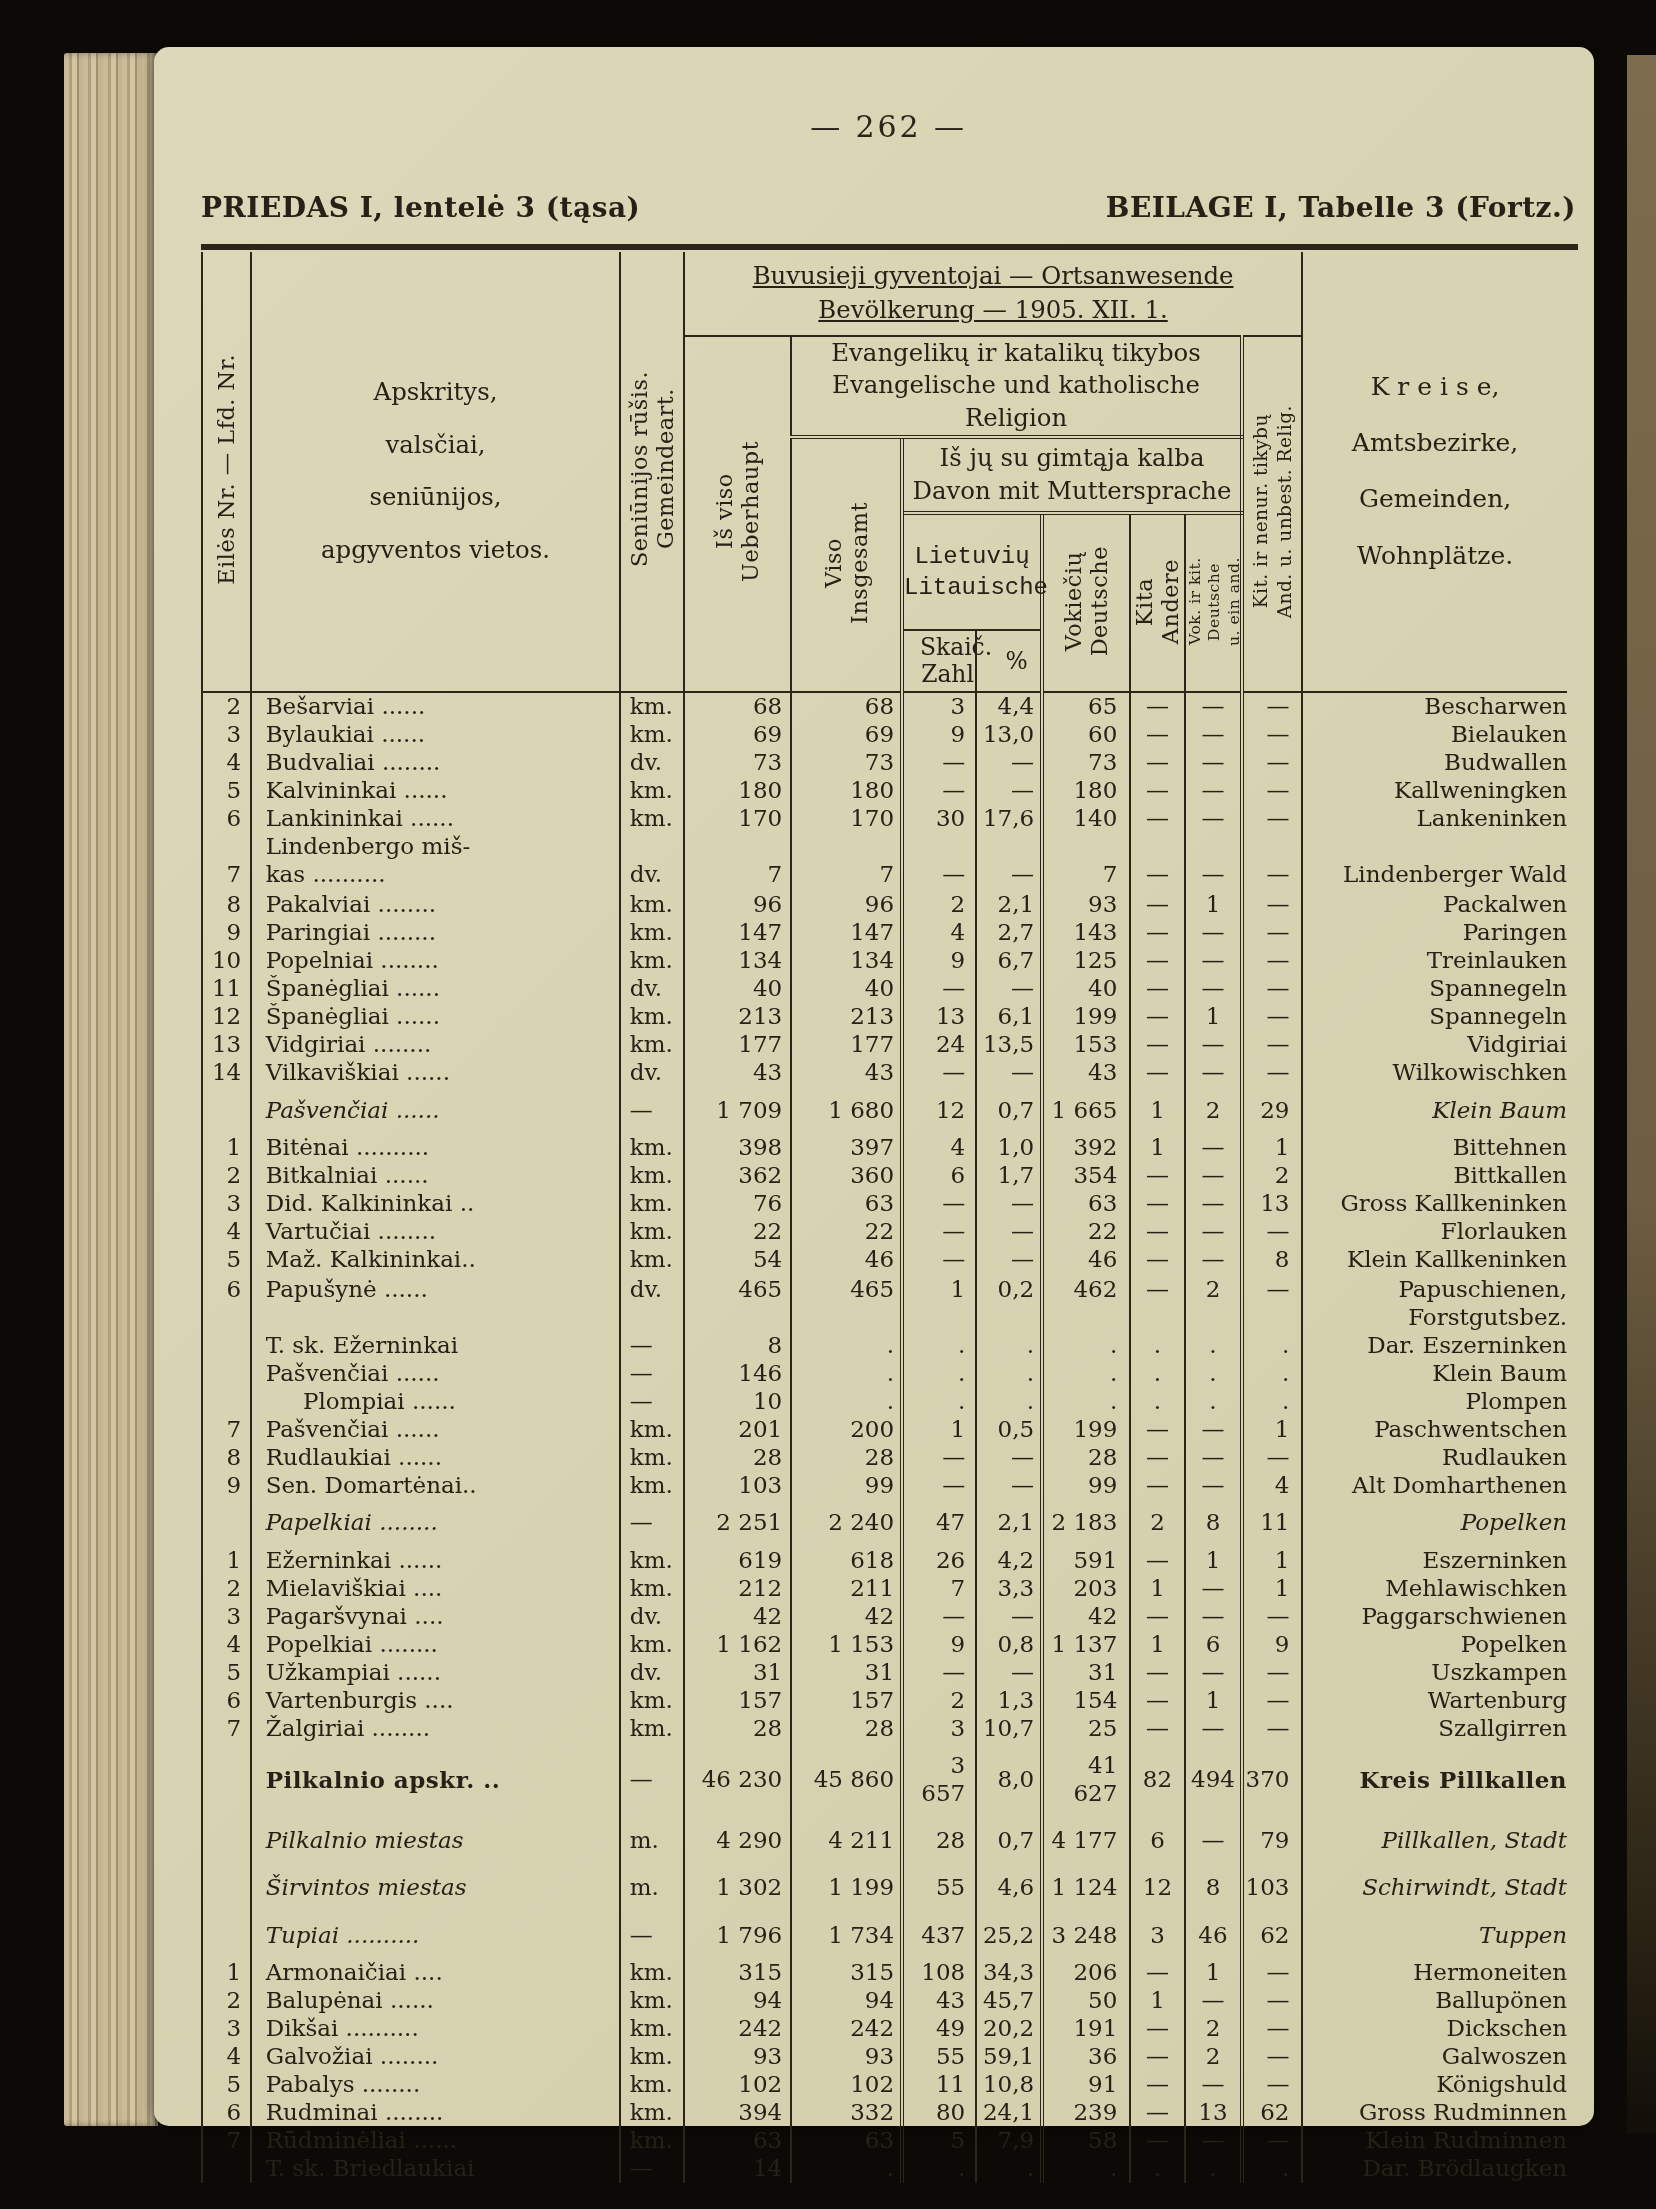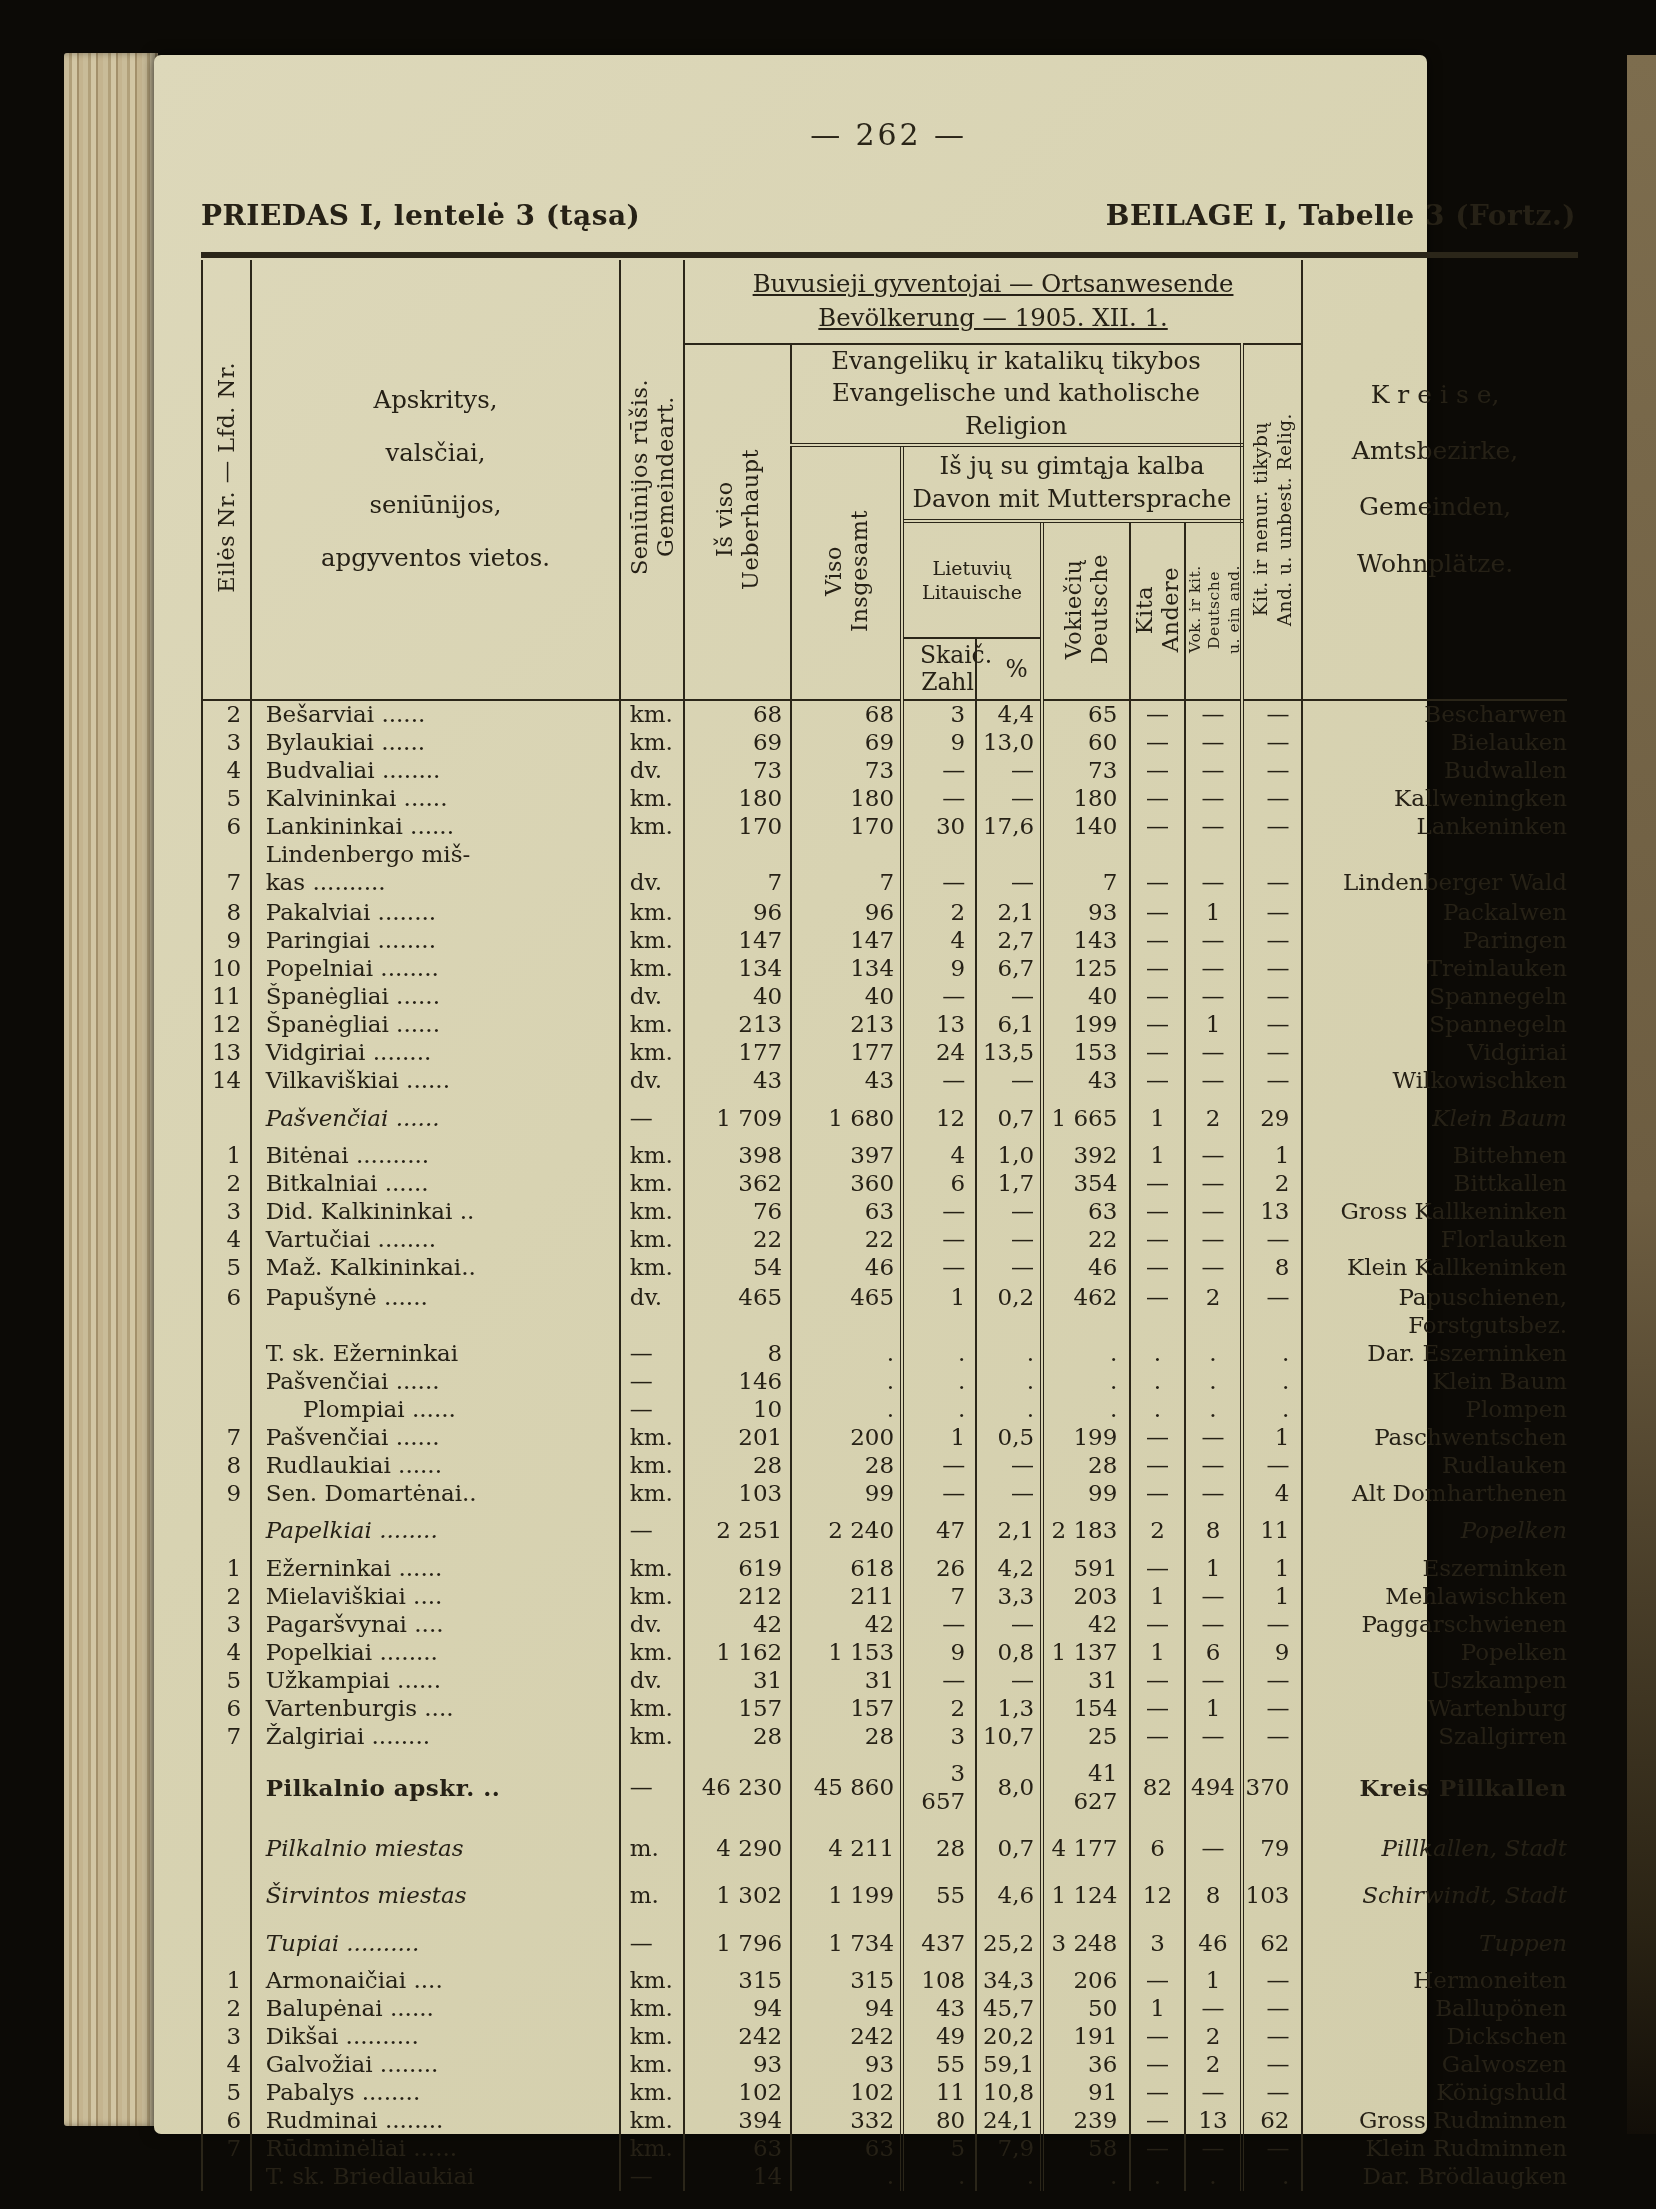"— 262 —" .page { border-radius: 7px -> 15px; top: 55px -> 47px; width: 1273px -> 1440px }
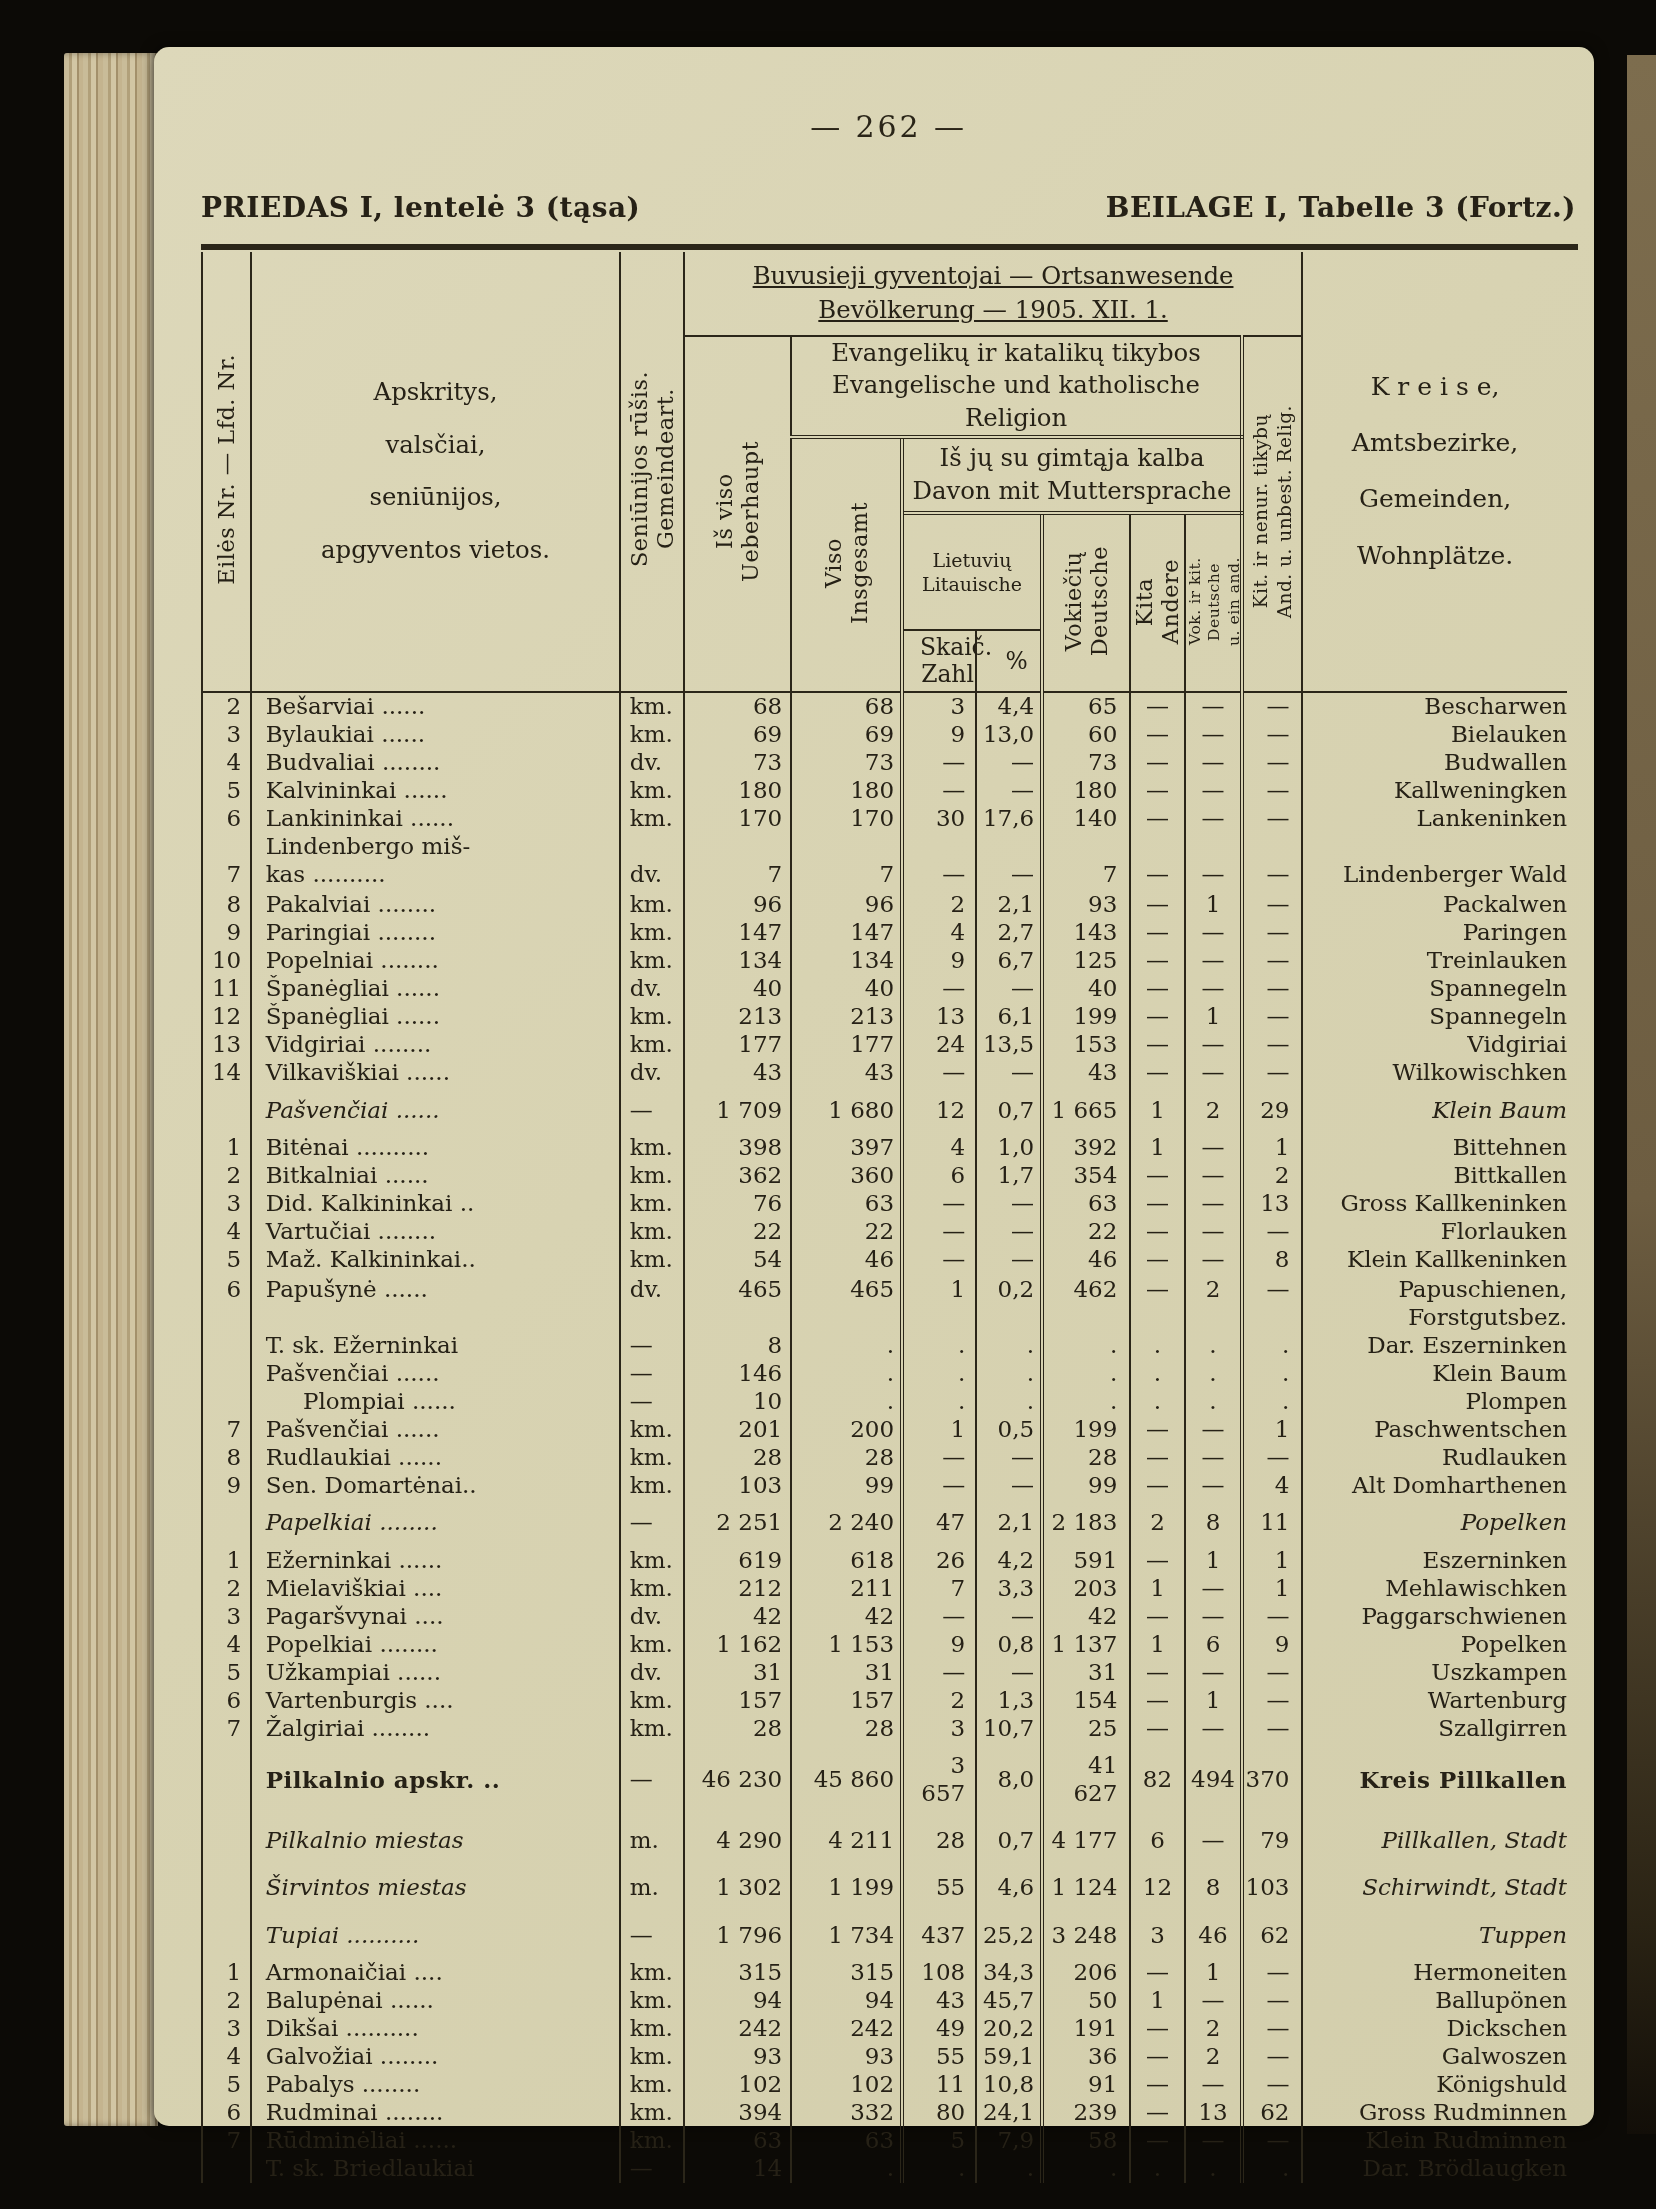"Lietuvių" tr.h4 .span-h { font-family: none -> Liberation Mono, monospace; font-size: 19px -> 24px }
